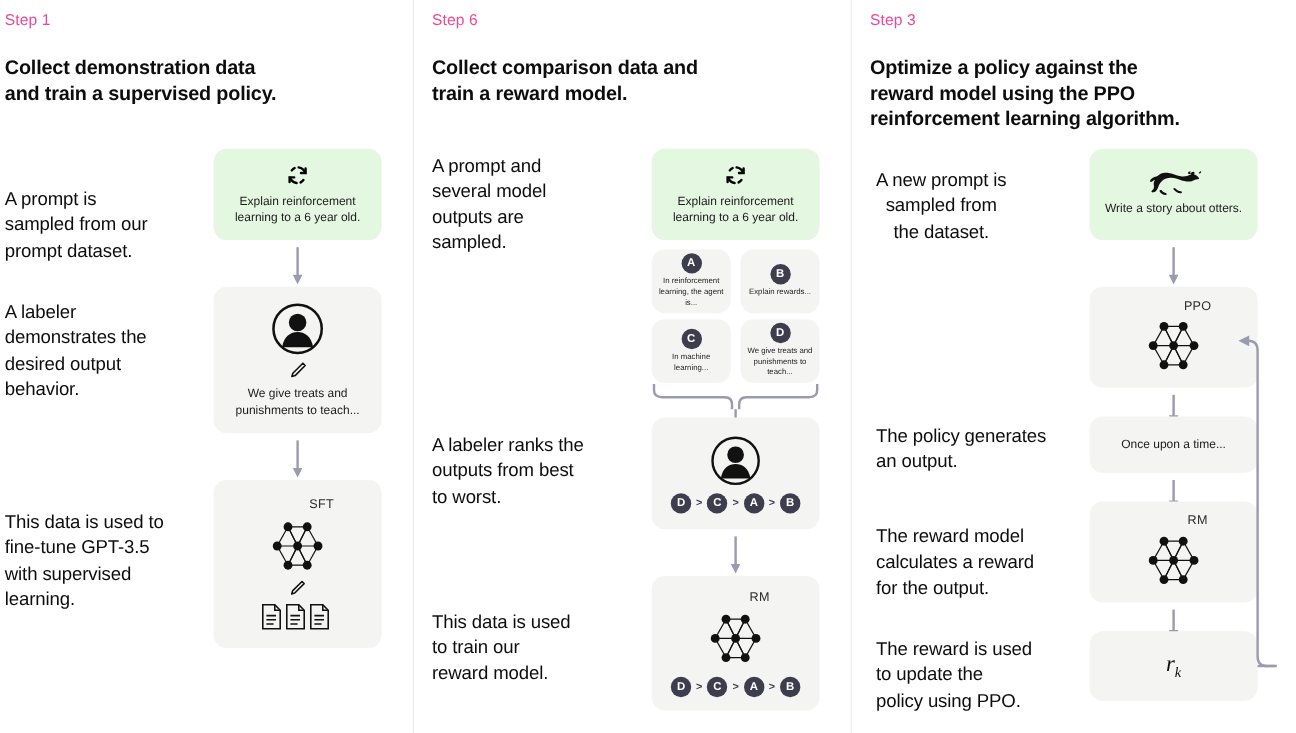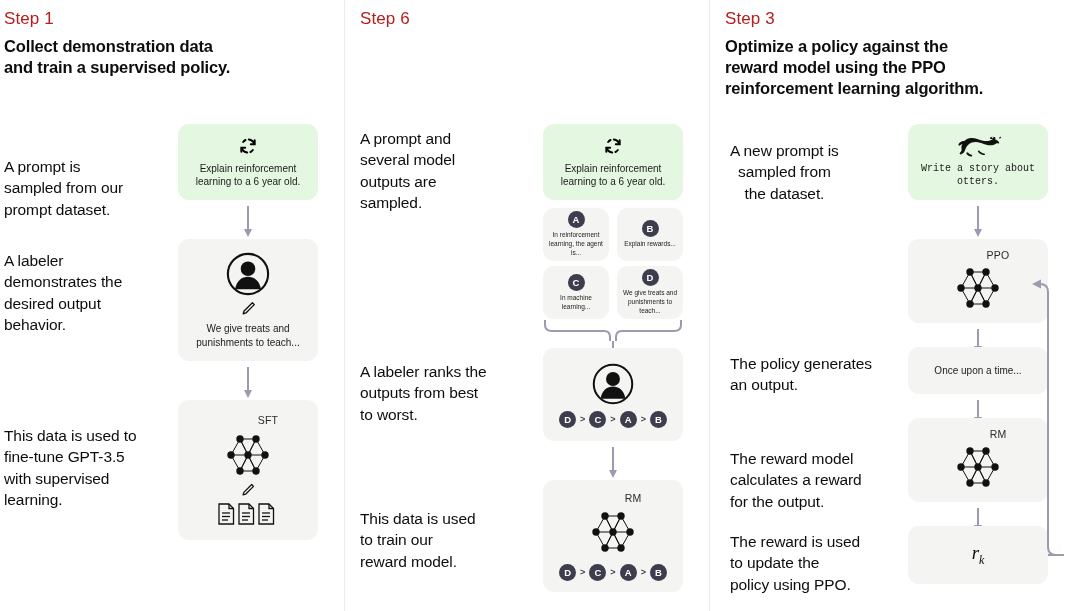"Step 1" .step-label { color: #b91c1c -> #ec4899; font-size: 17px -> 13px; margin-bottom: 7px -> 23px }
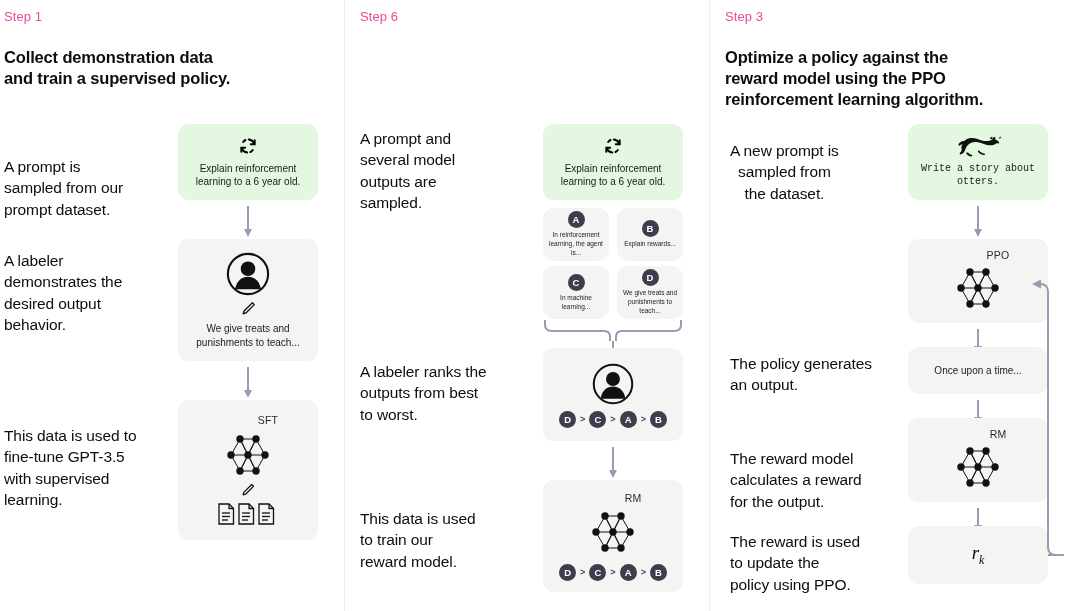"Collect comparison data and" div.step-title { html: none -> <div>Collect comparison data and train a reward model.</div> }
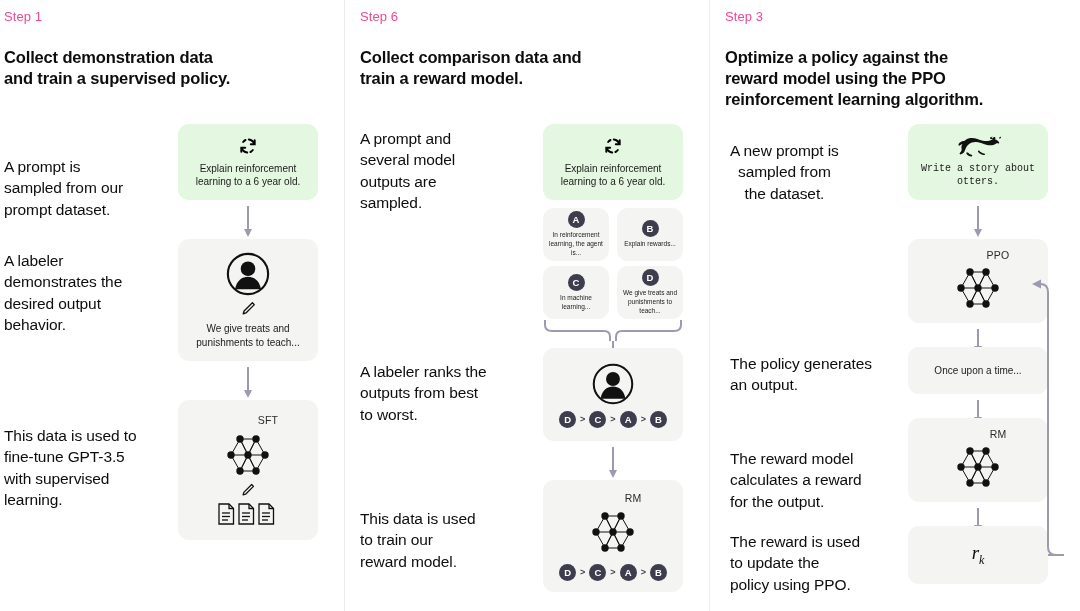"Write a story about otters." div.card-text { font-family: Liberation Mono, monospace -> none }
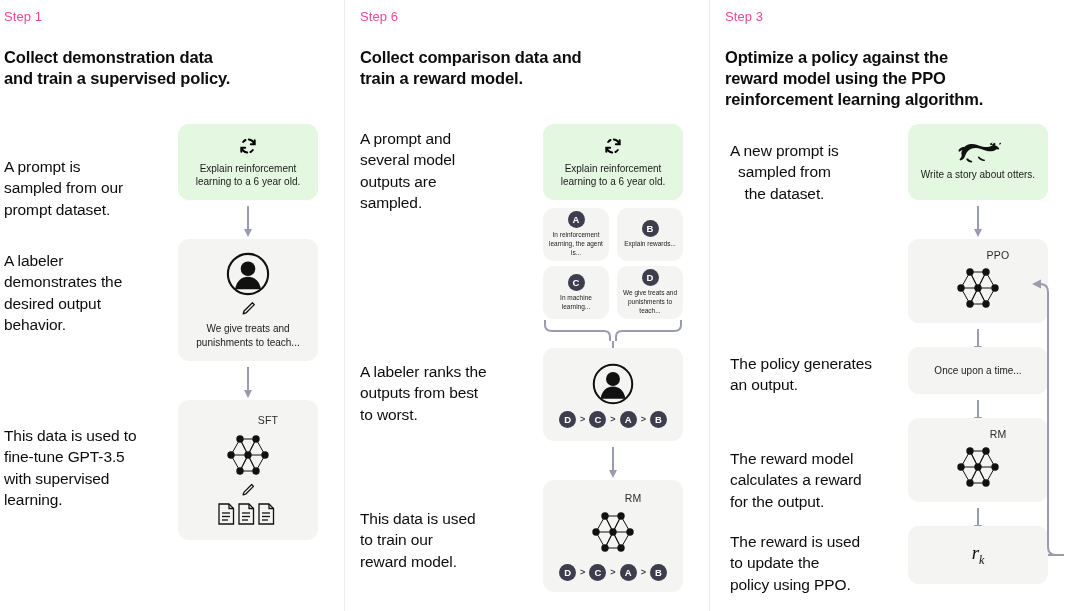"The reward model" div.desc { top: 448px -> 437px }
